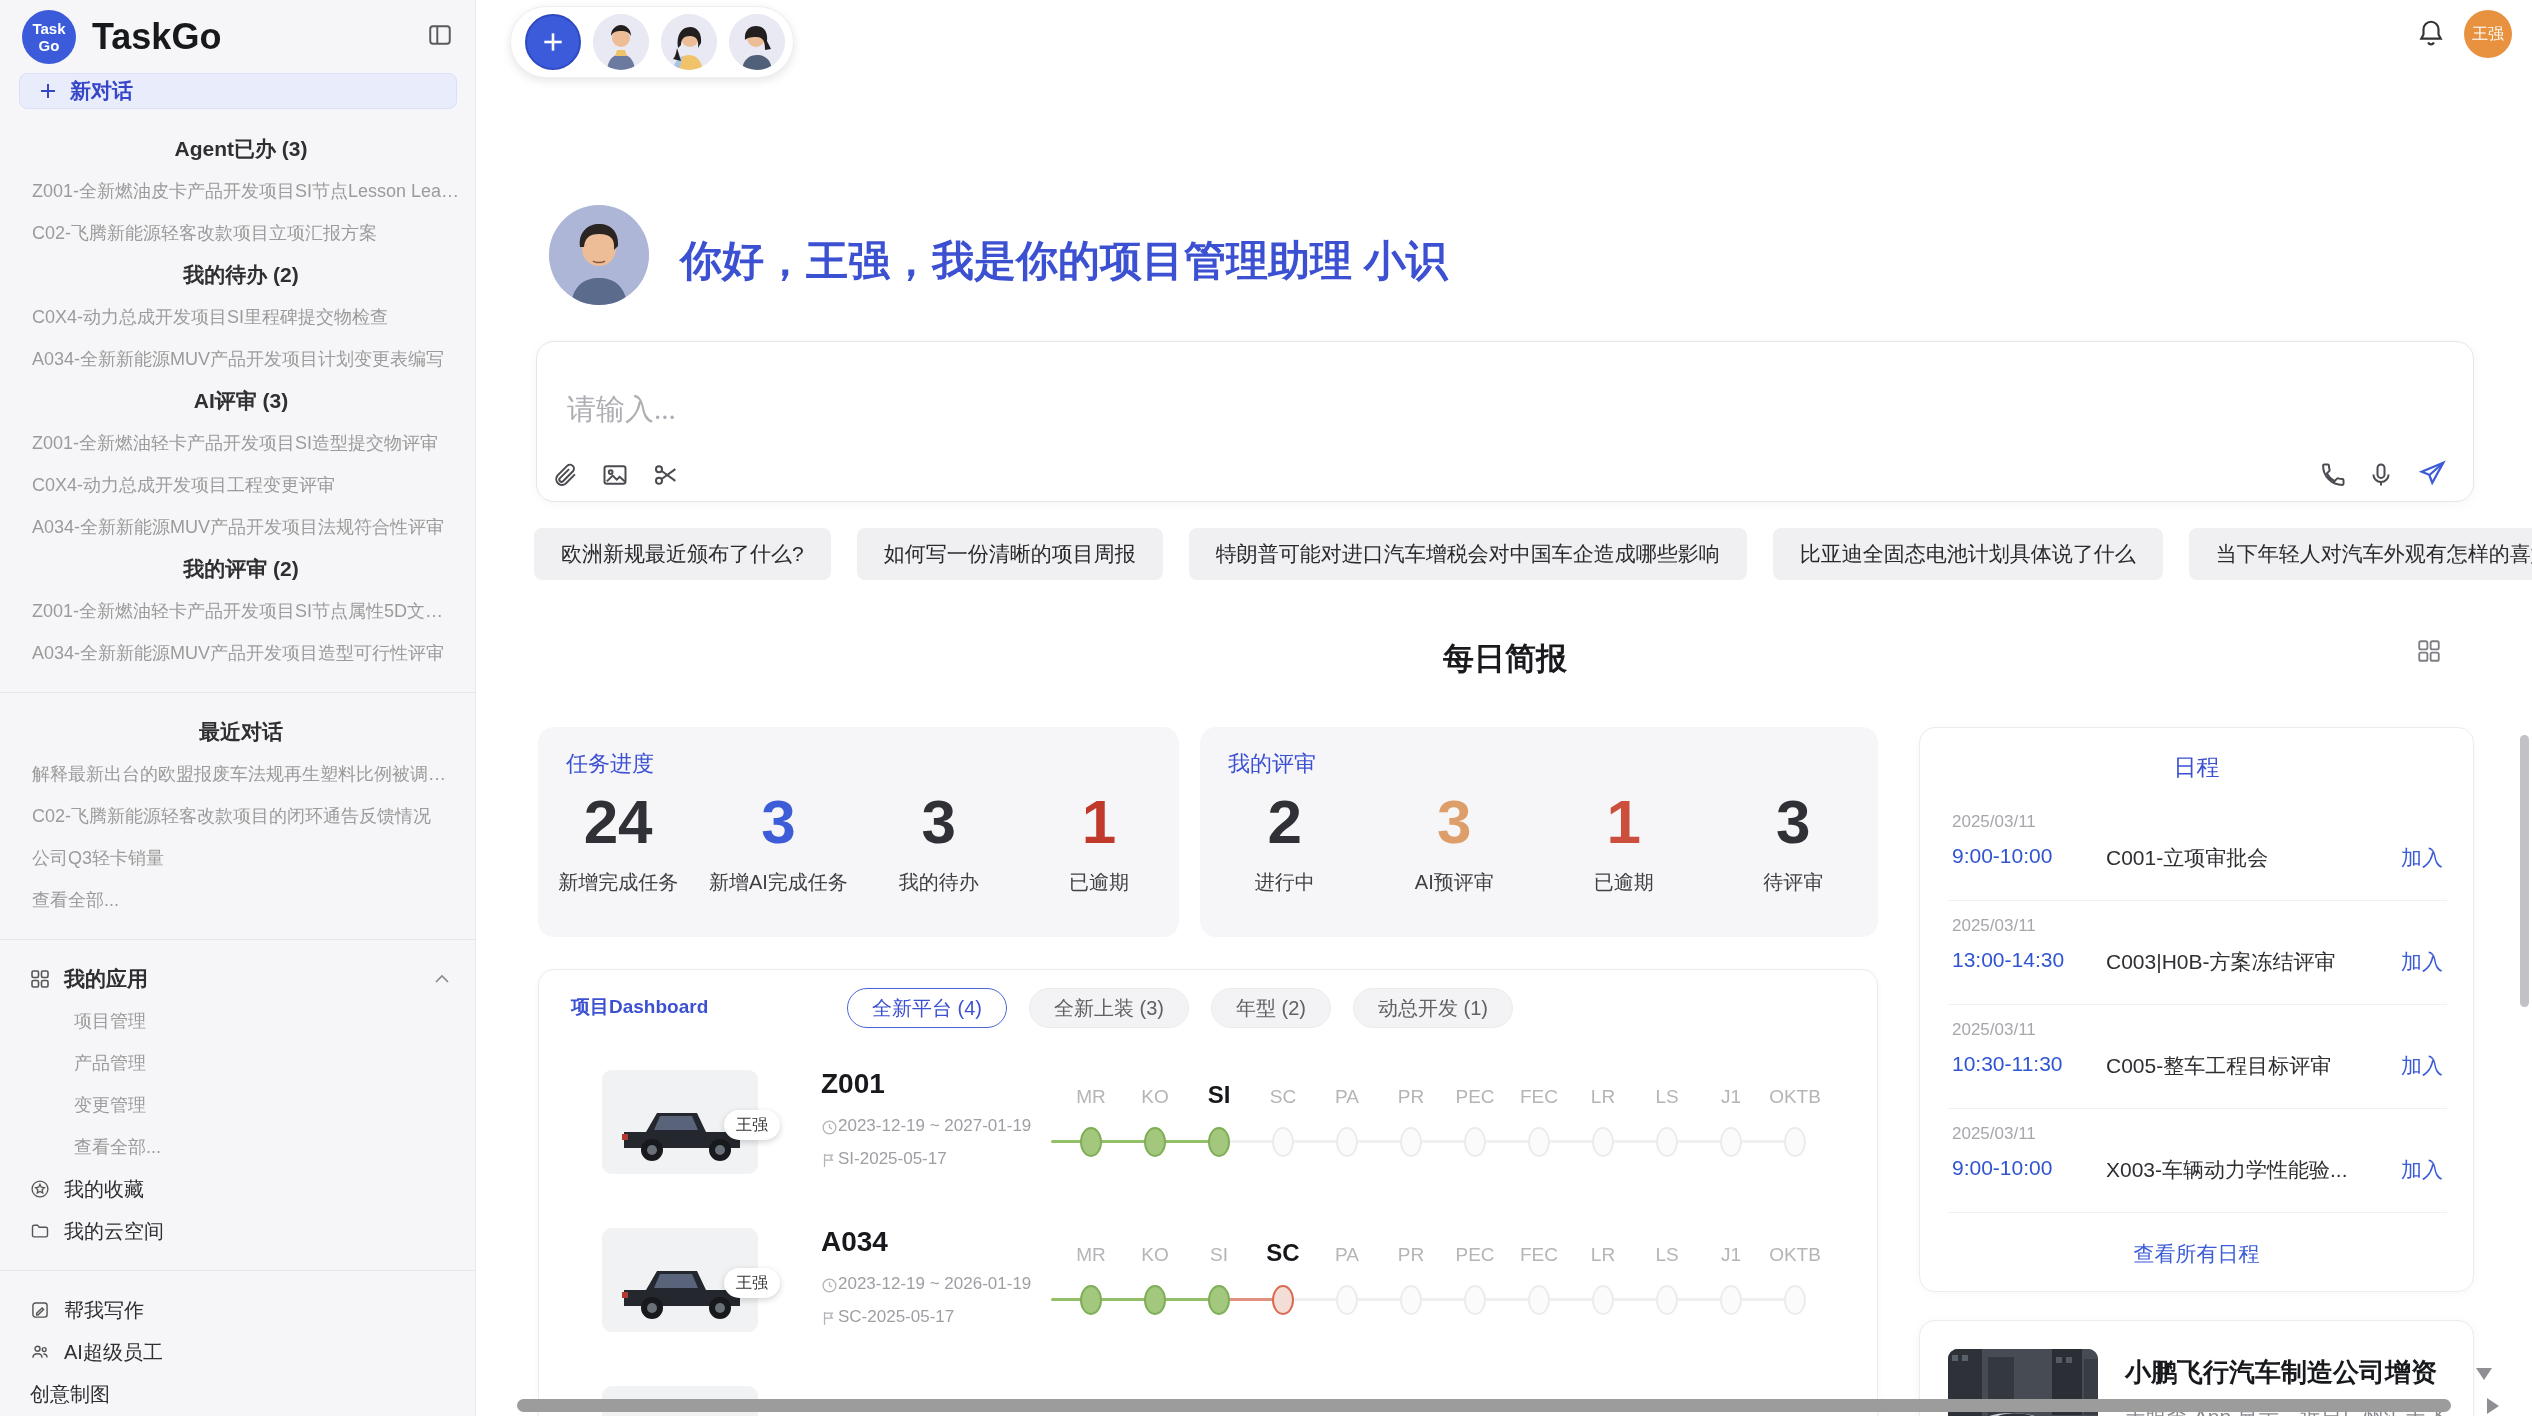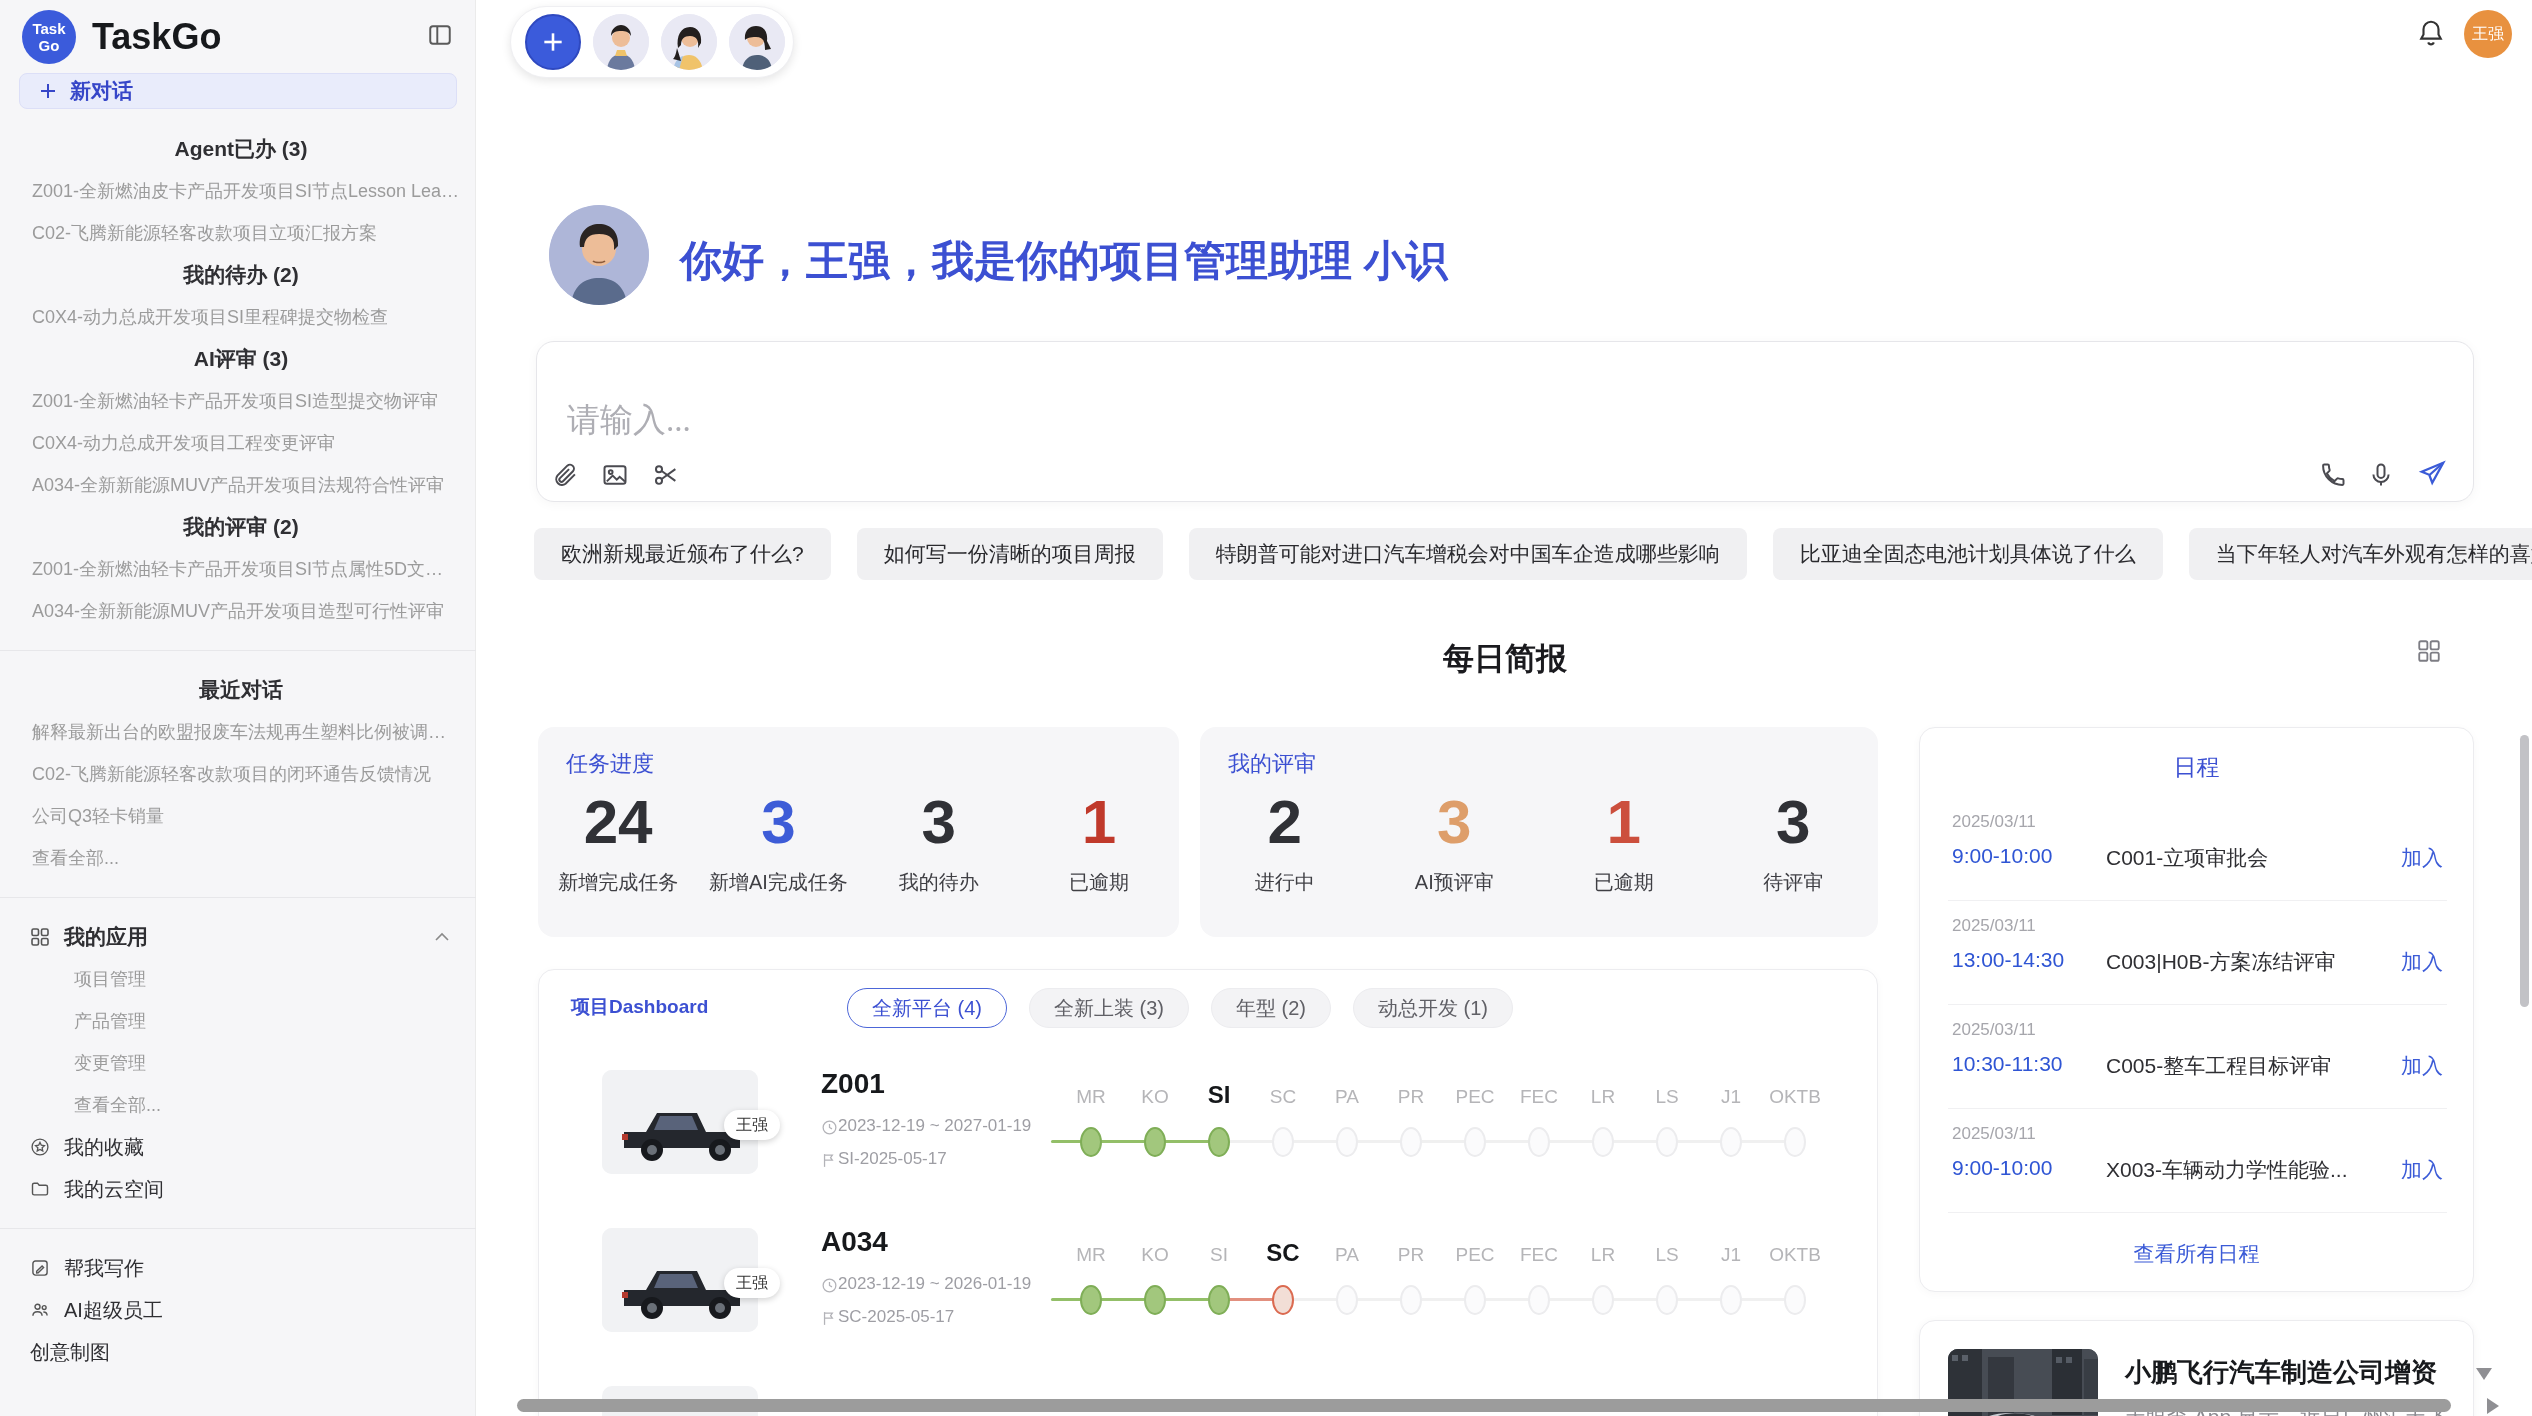"A034-全新新能源MUV产品开发项目计划变更表编写" div.srow { html: none -> <div>A034-全新新能源MUV产品开发项目计划变更表编写</div> }
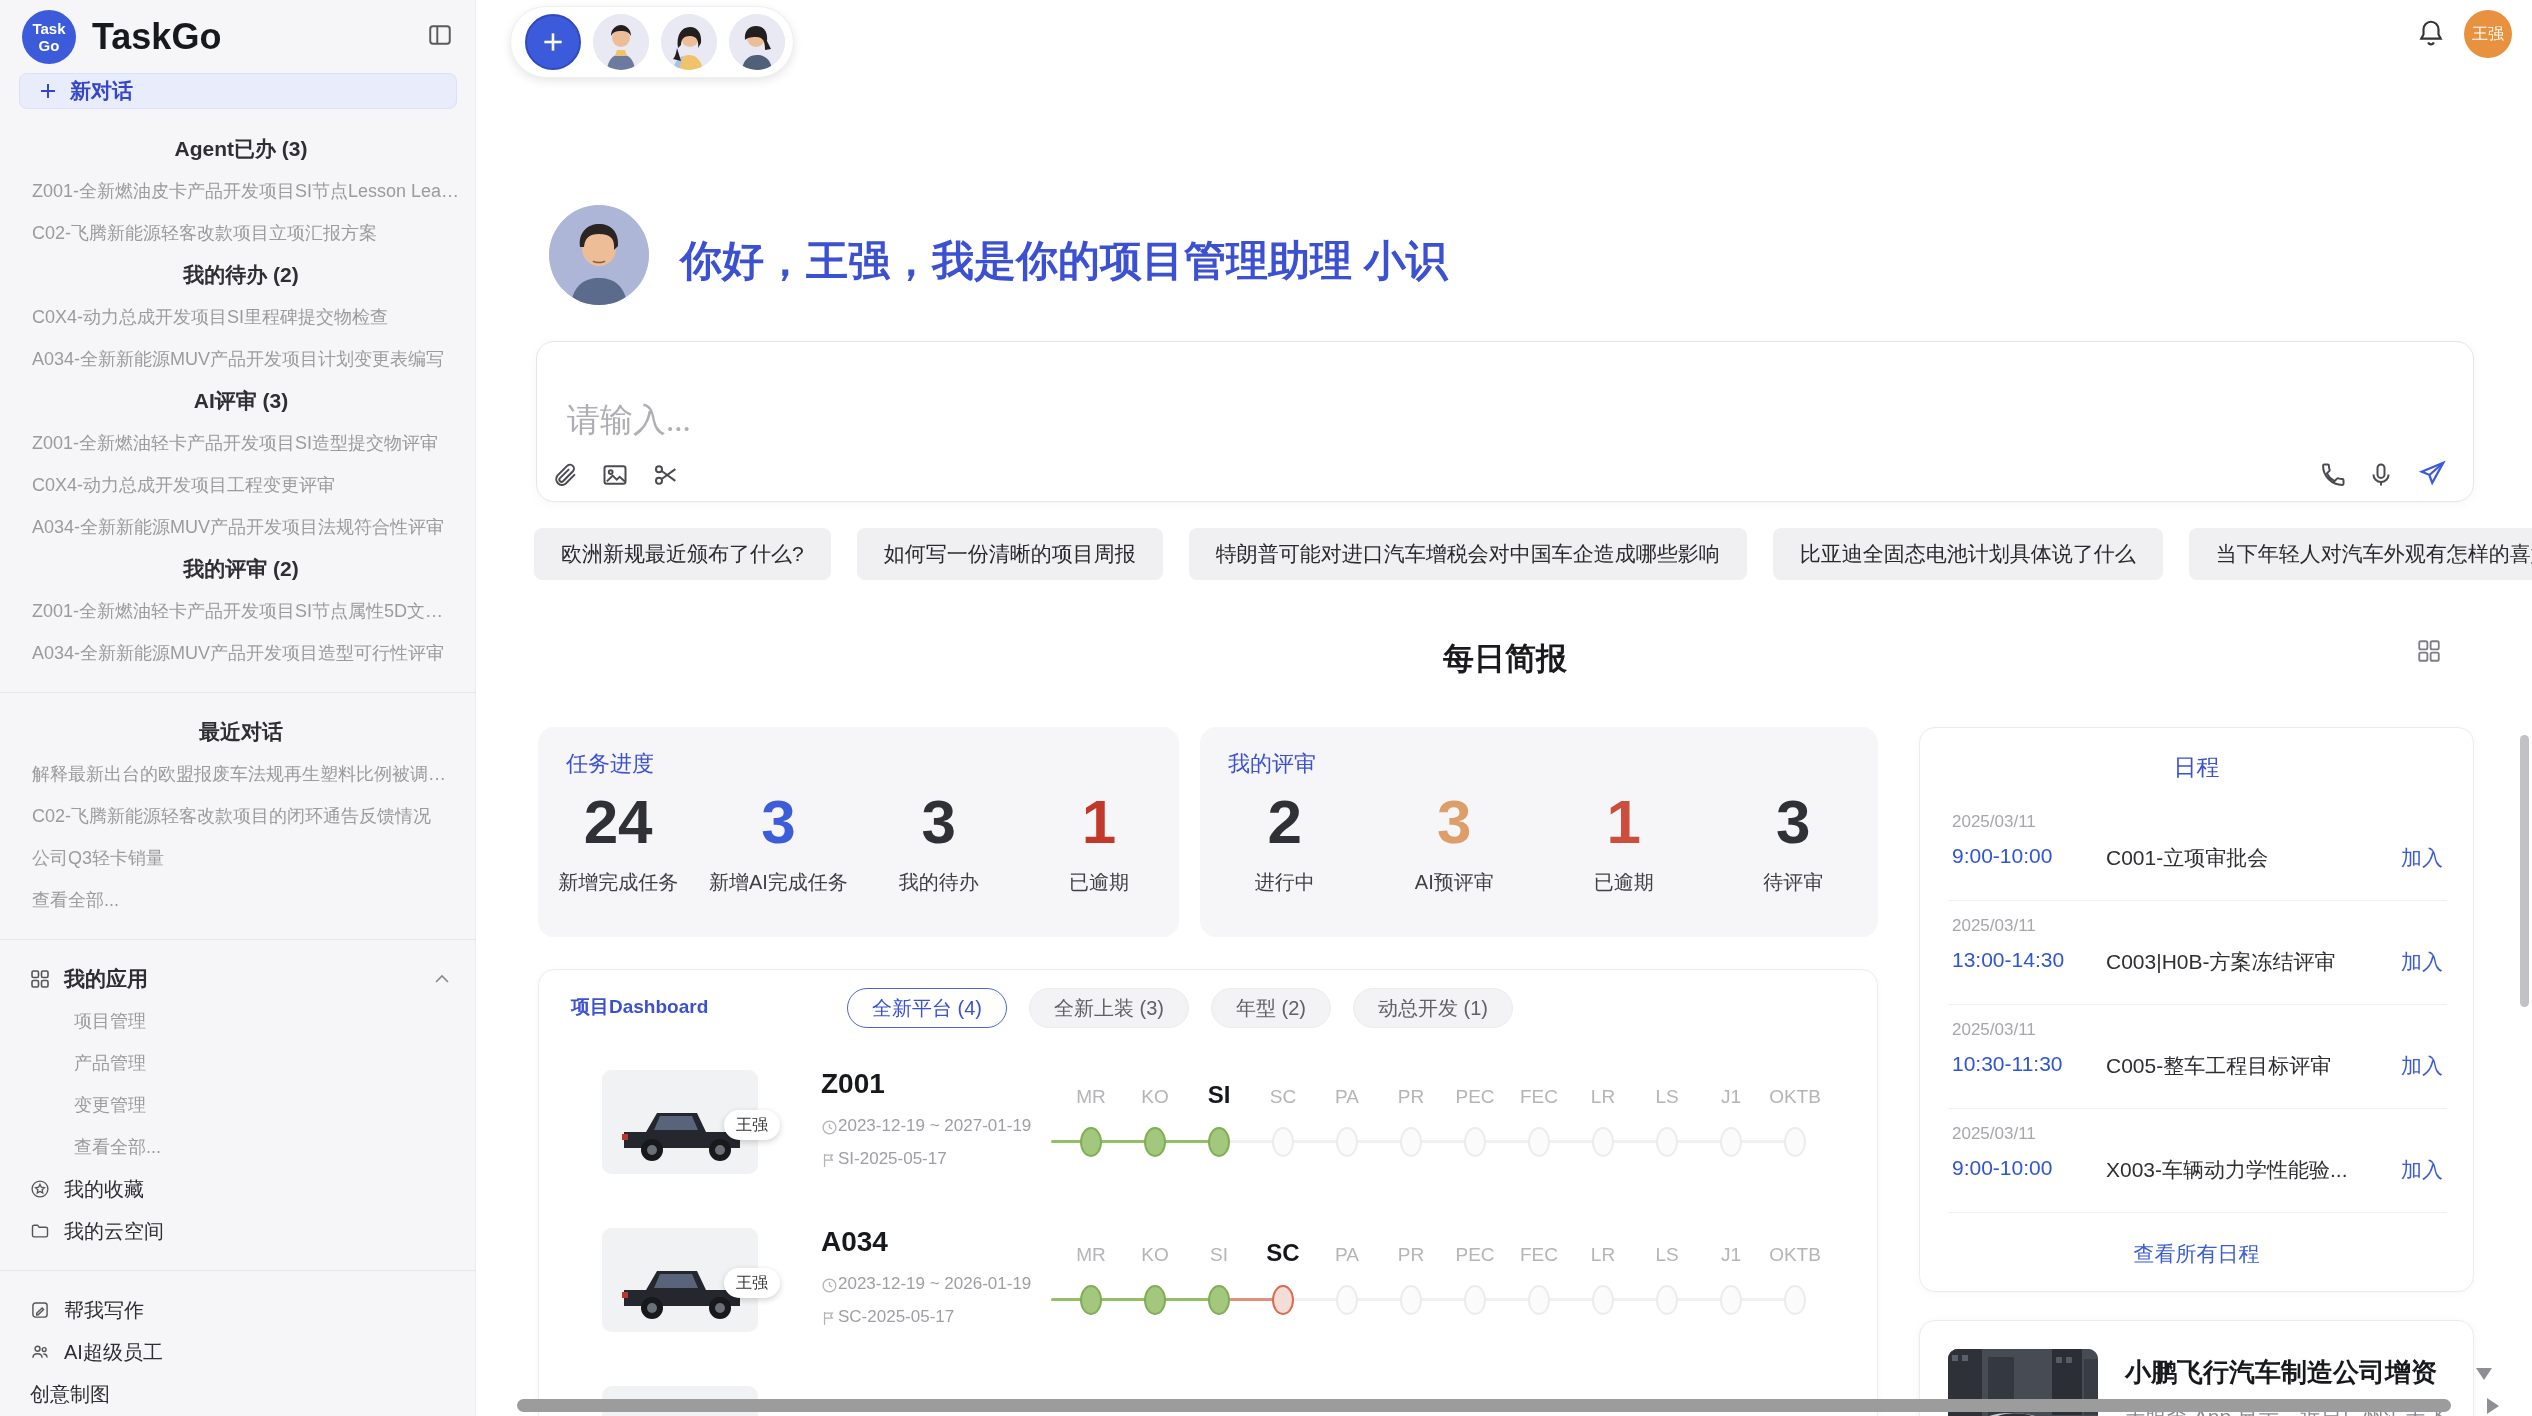"请输入..." .placeholder { font-size: 33px -> 29px; top: 56px -> 48px }
